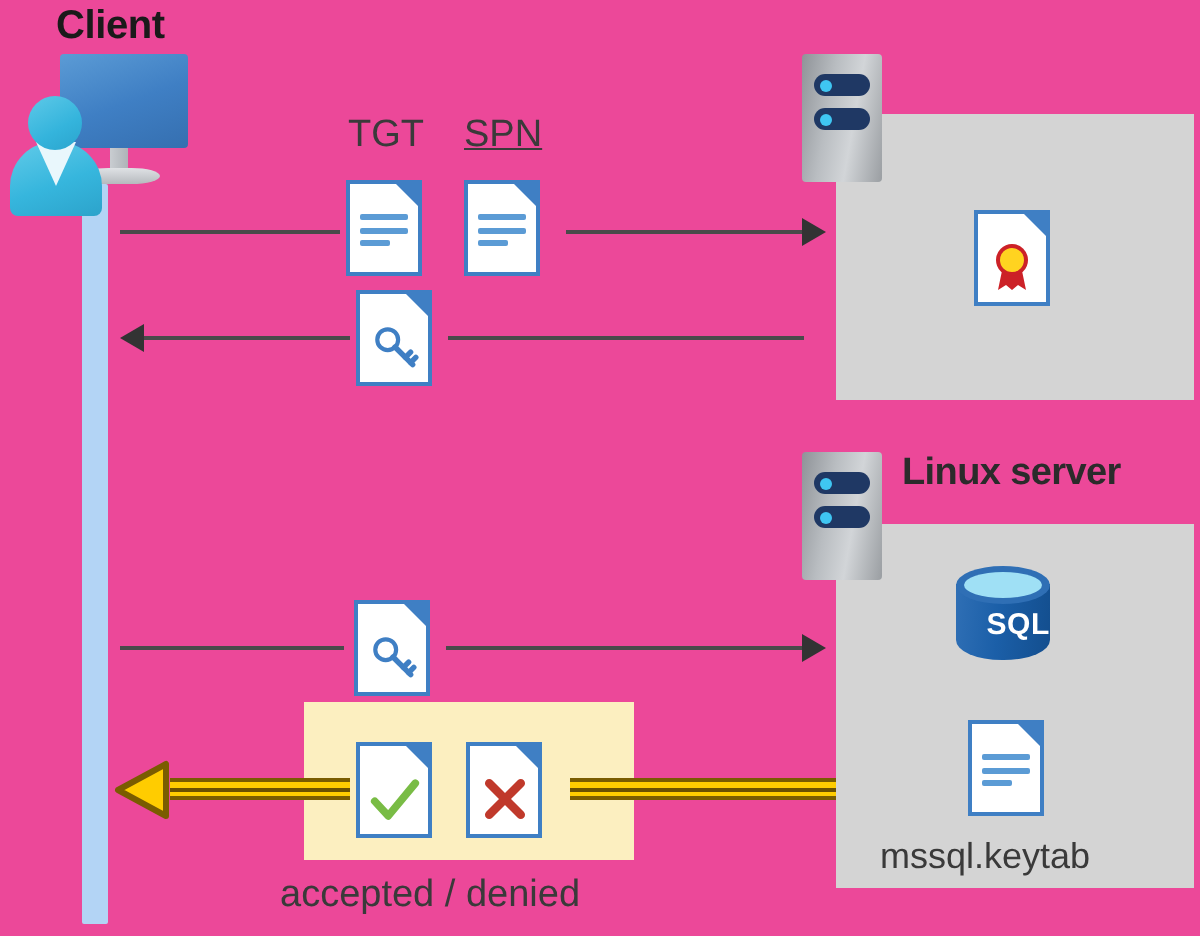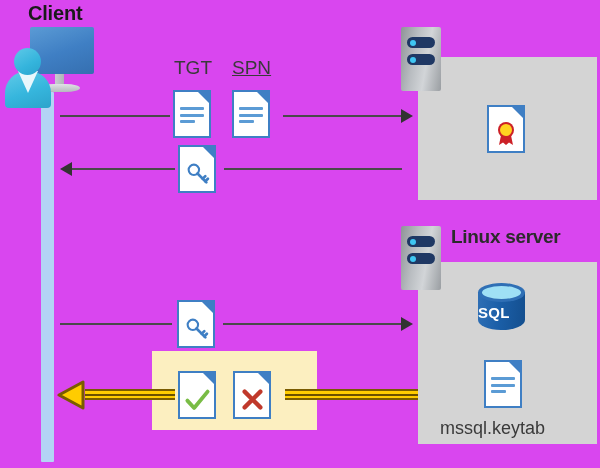"Client" #stage { background: #d946ef -> #ec4899 }
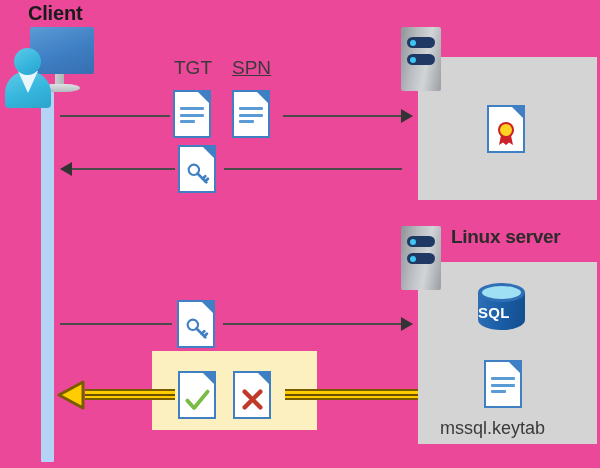"SQL" .sql .label { text-align: left -> right }
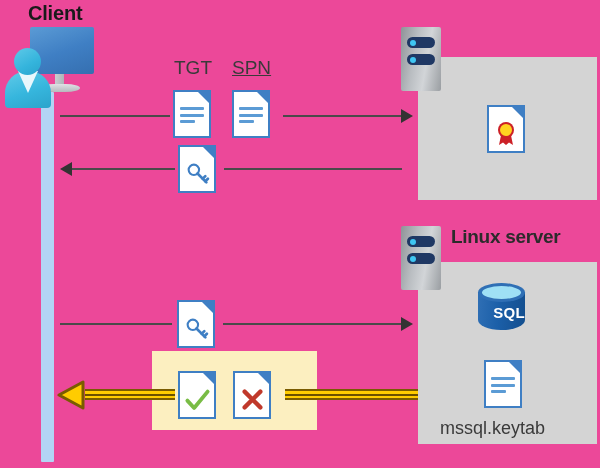"accepted / denied" div.abs { html: none -> <div>accepted / denied</div> }
